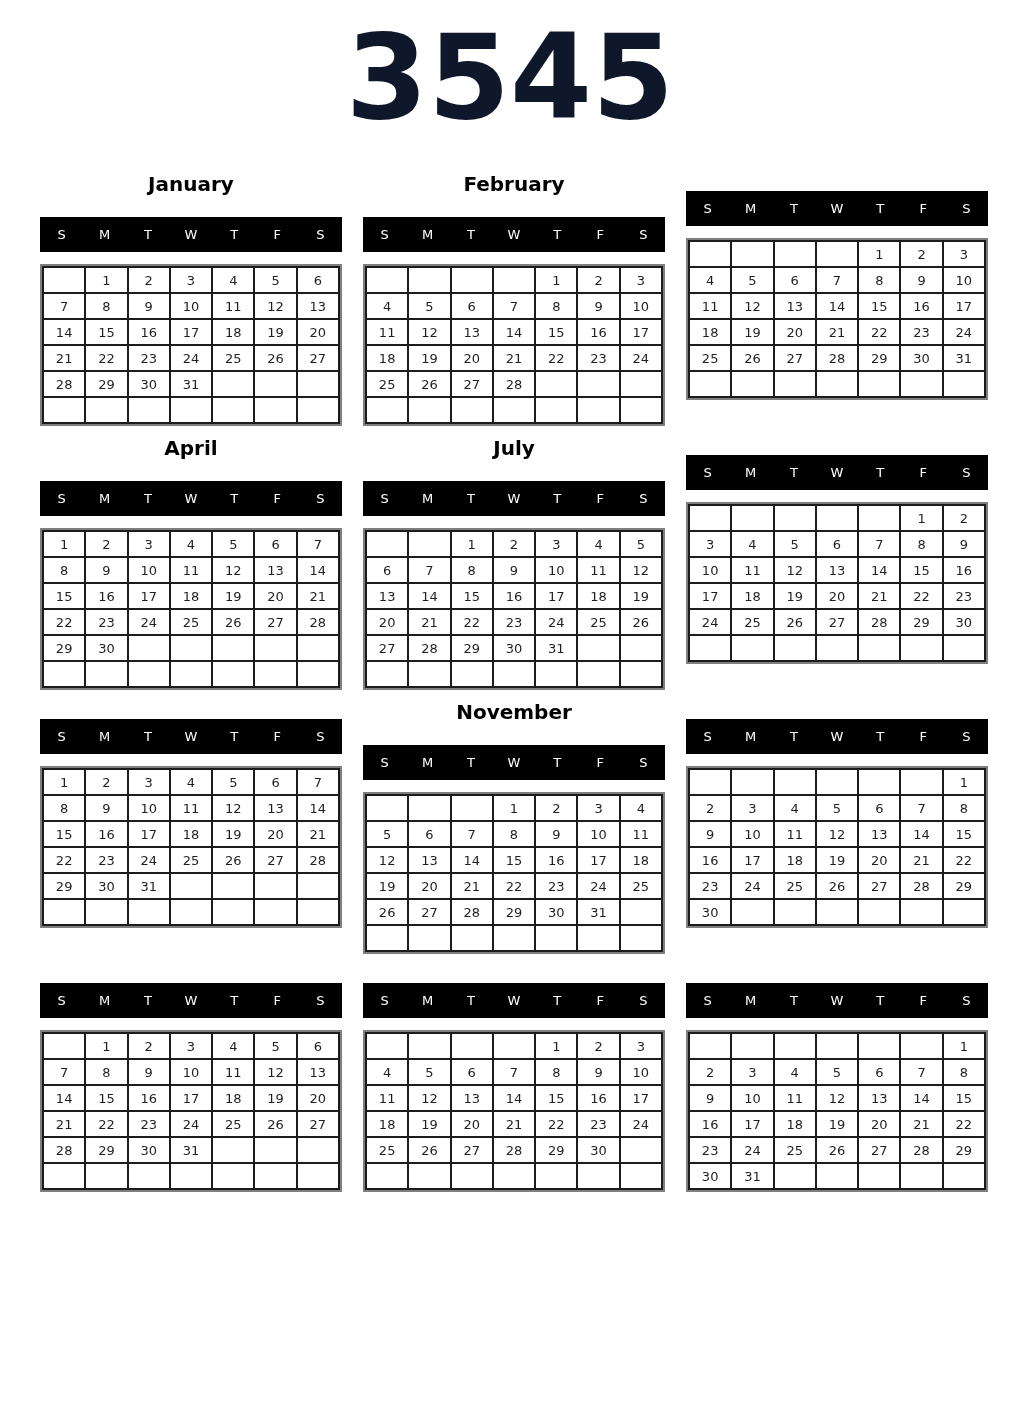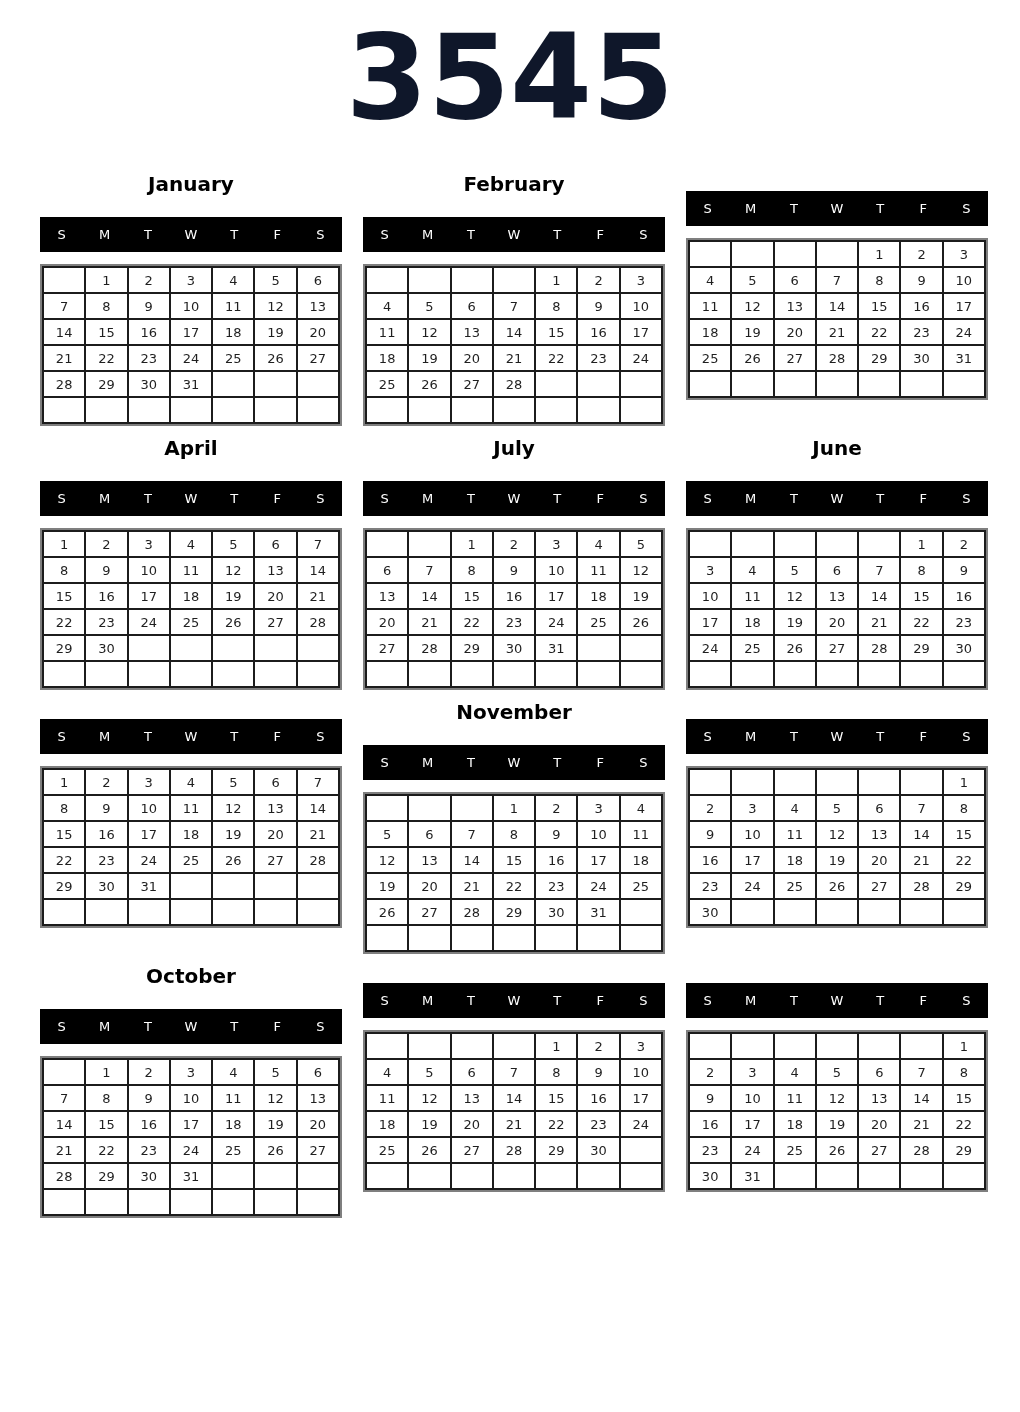"June" div.month-name { html: <div>June</div> -> none }
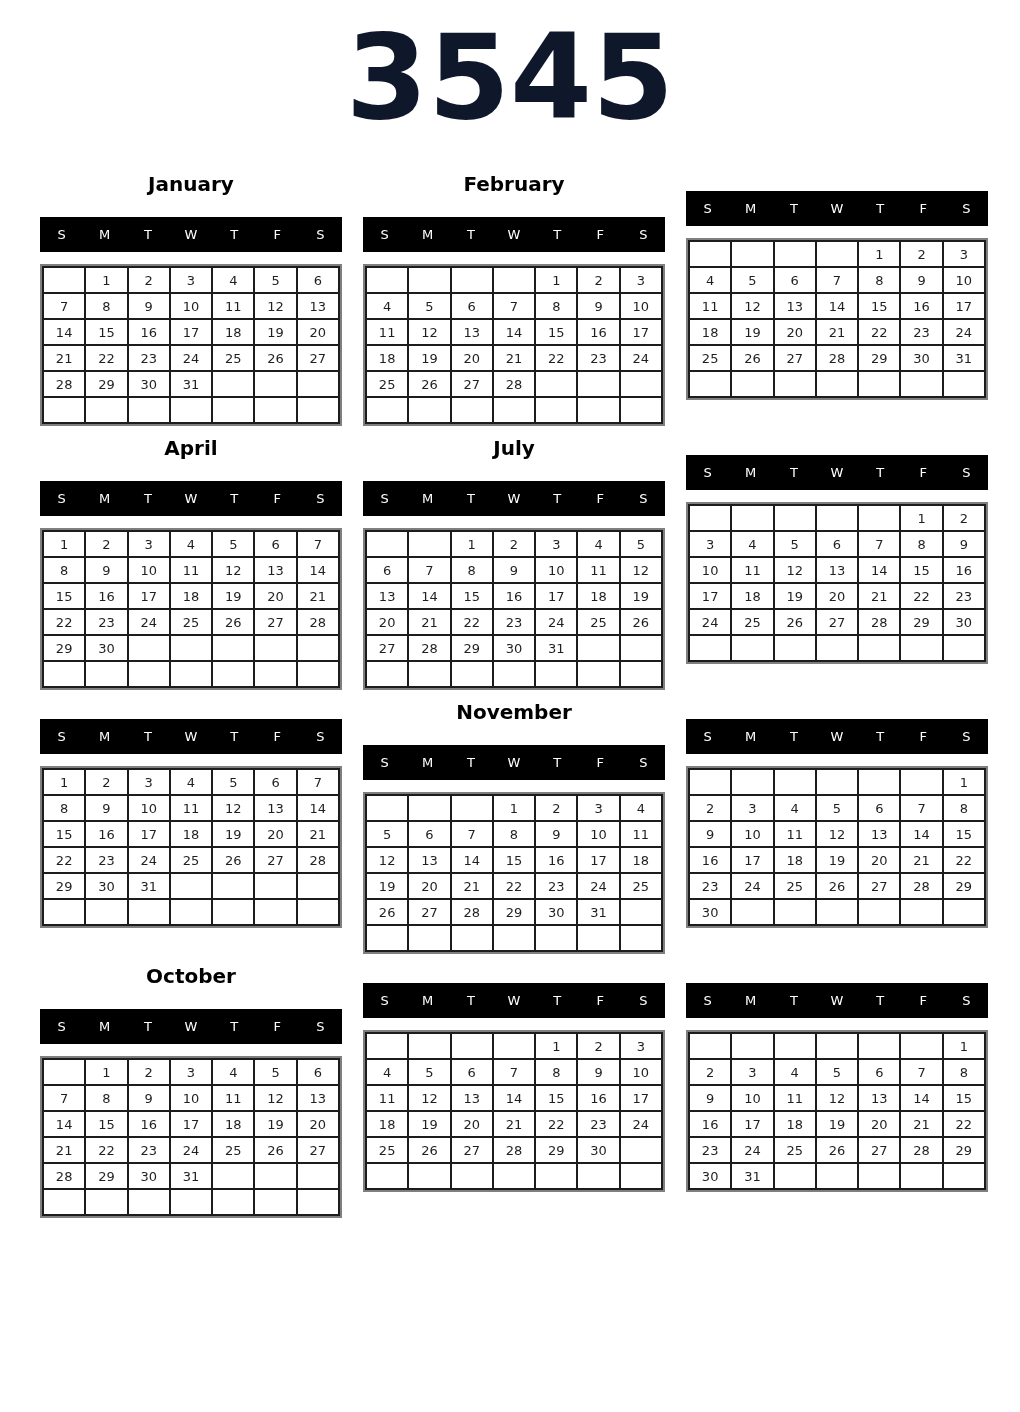"October" div.month-name { html: <div>October</div> -> none }
